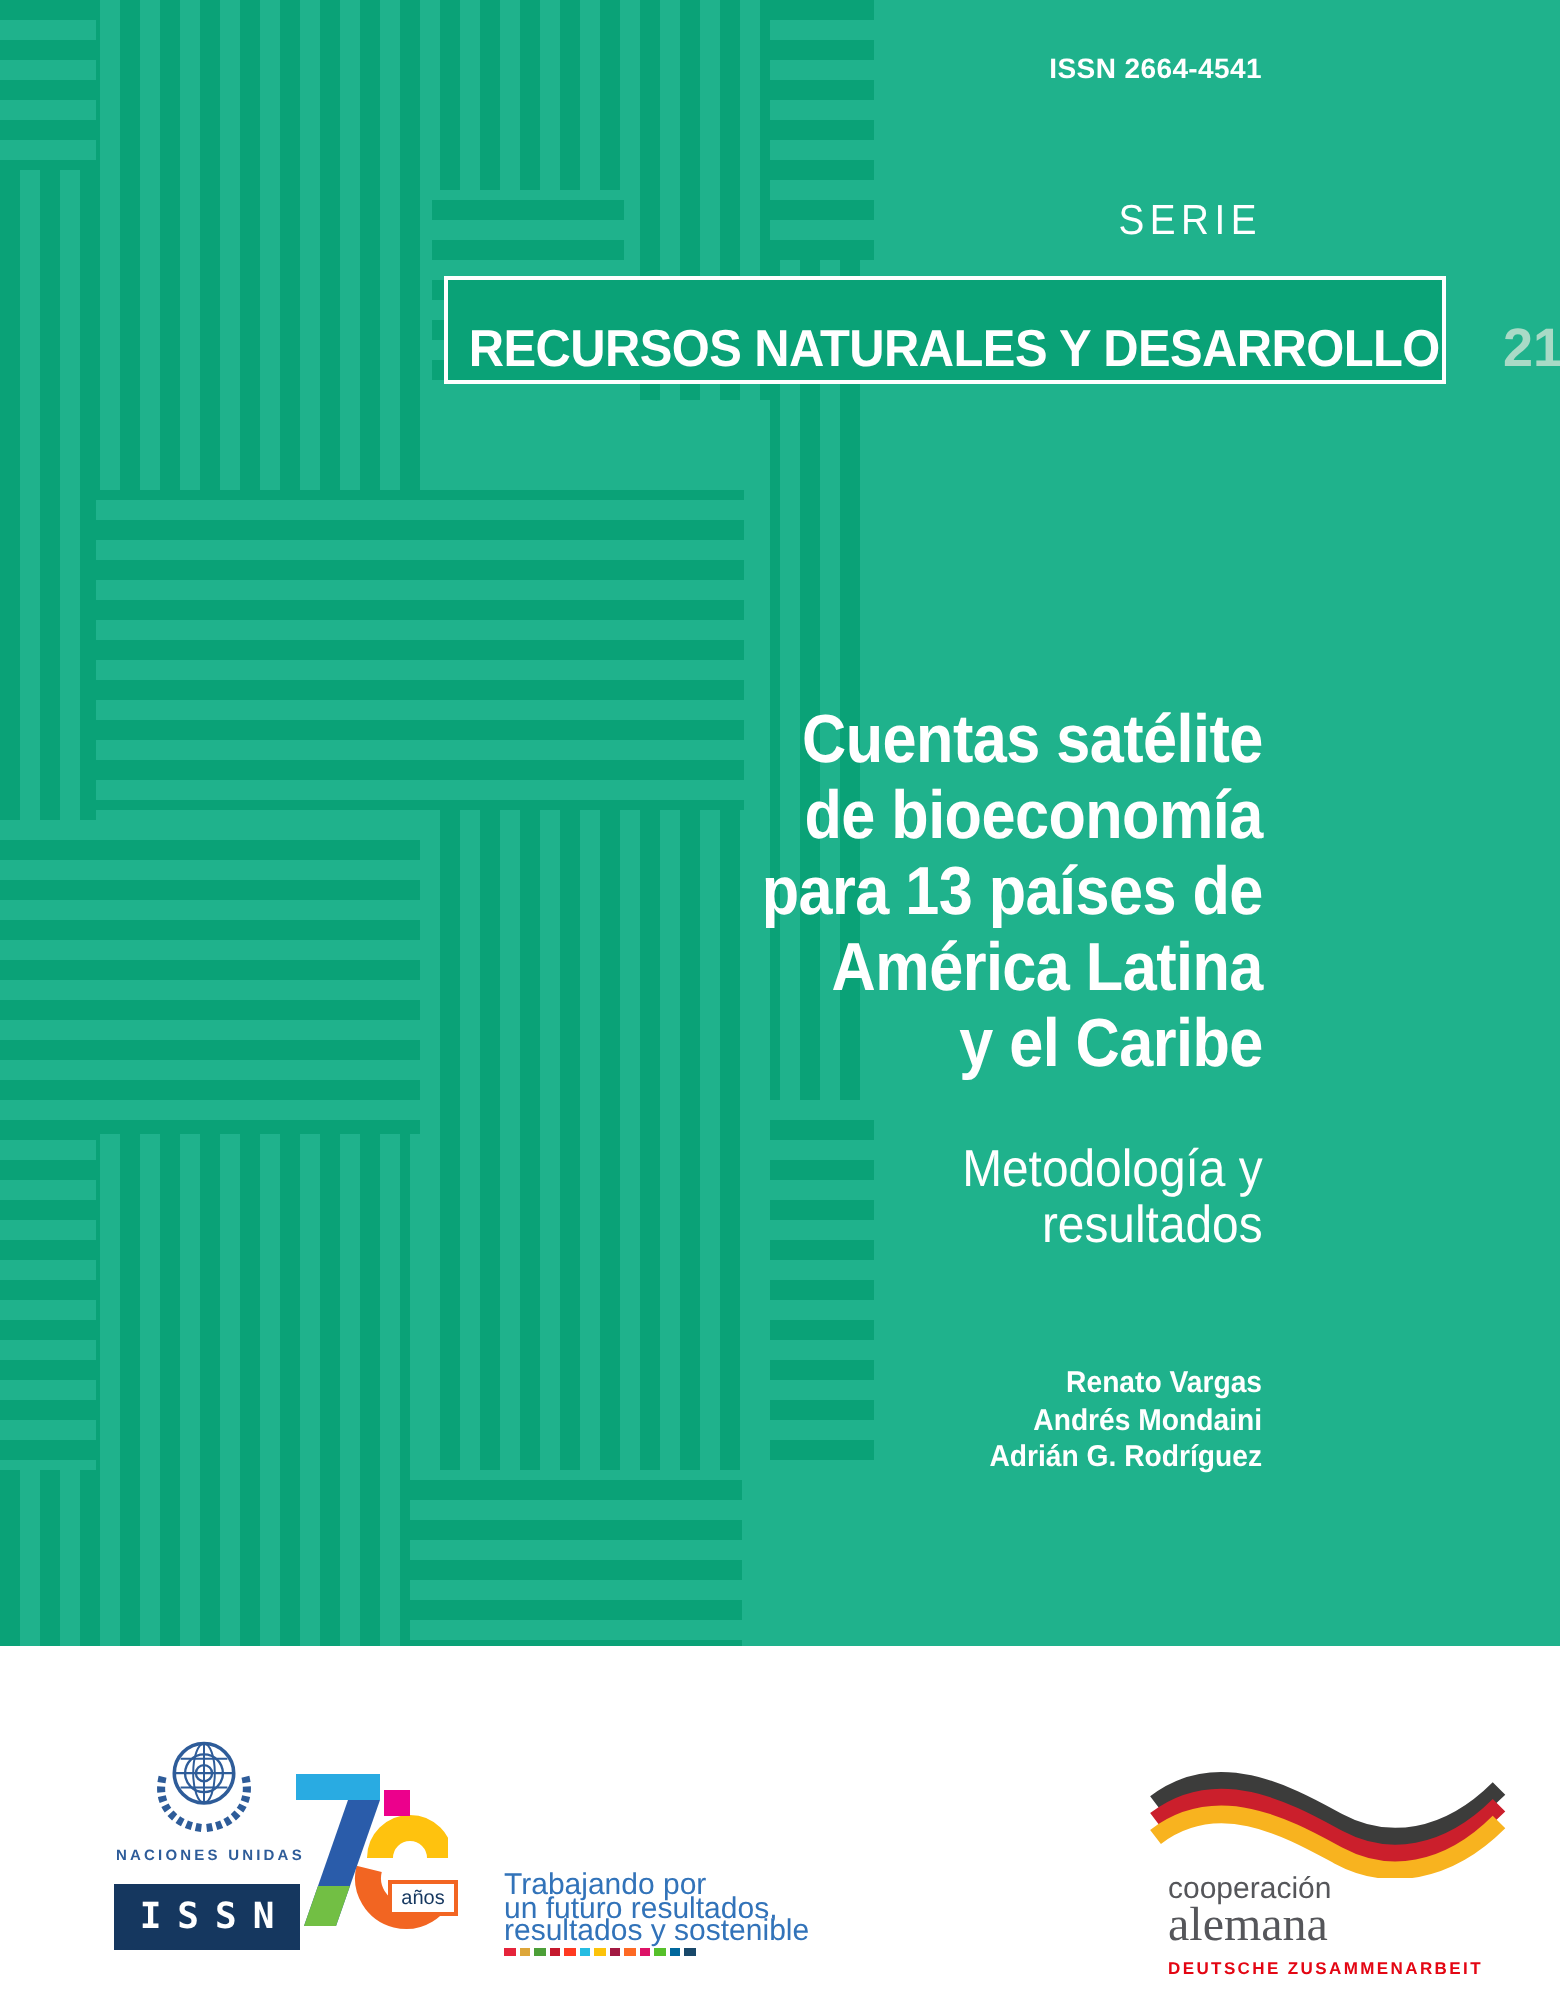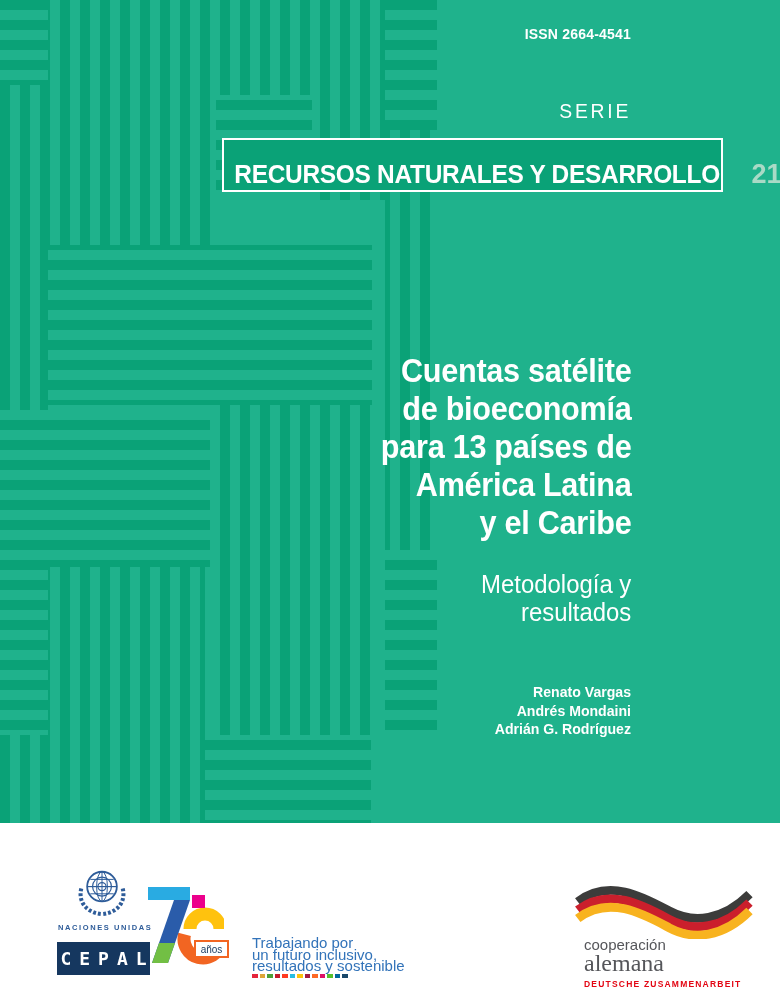"CEPAL" div.cepal-box { text: CEPAL -> ISSN }
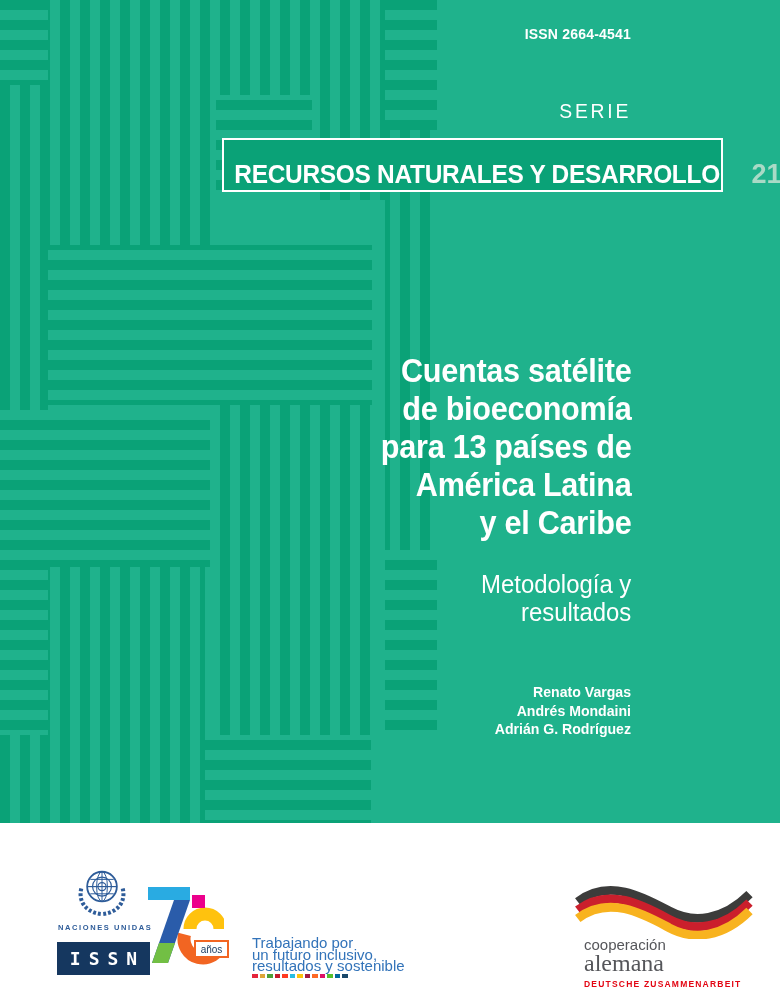"un futuro inclusivo," div { text: inclusivo -> resultados }
